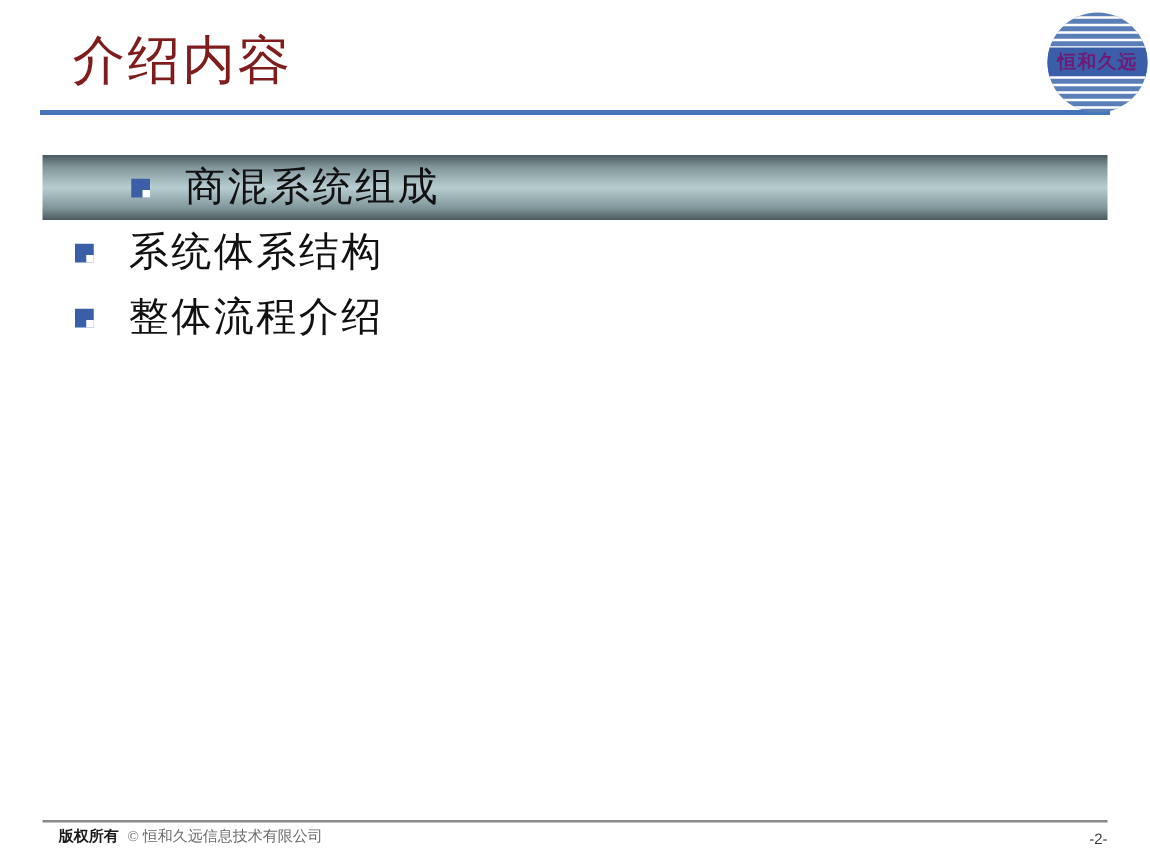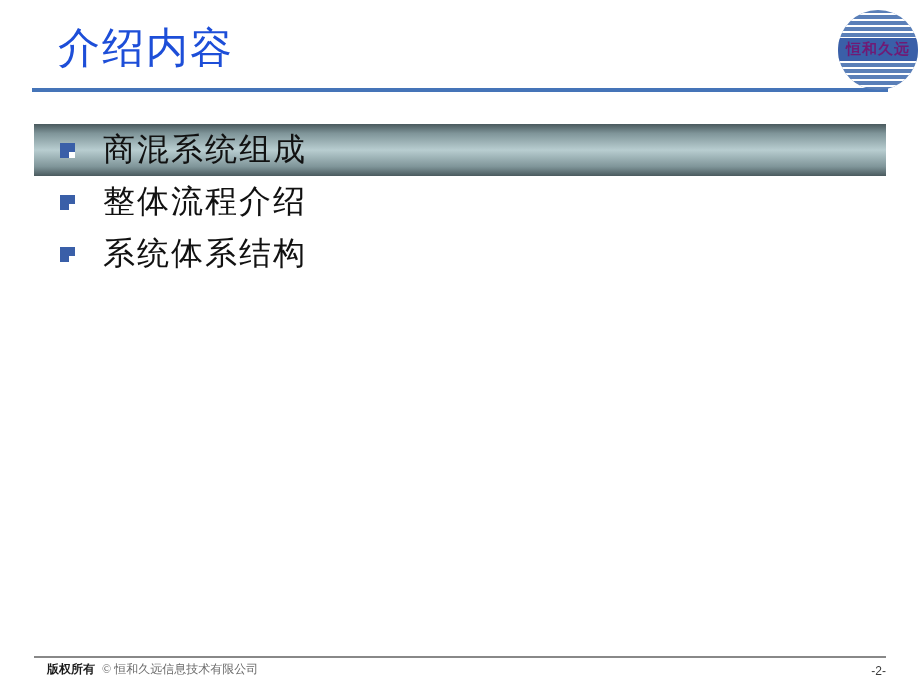"介绍内容" .title { color: #1d4ed8 -> #7f1d1d }
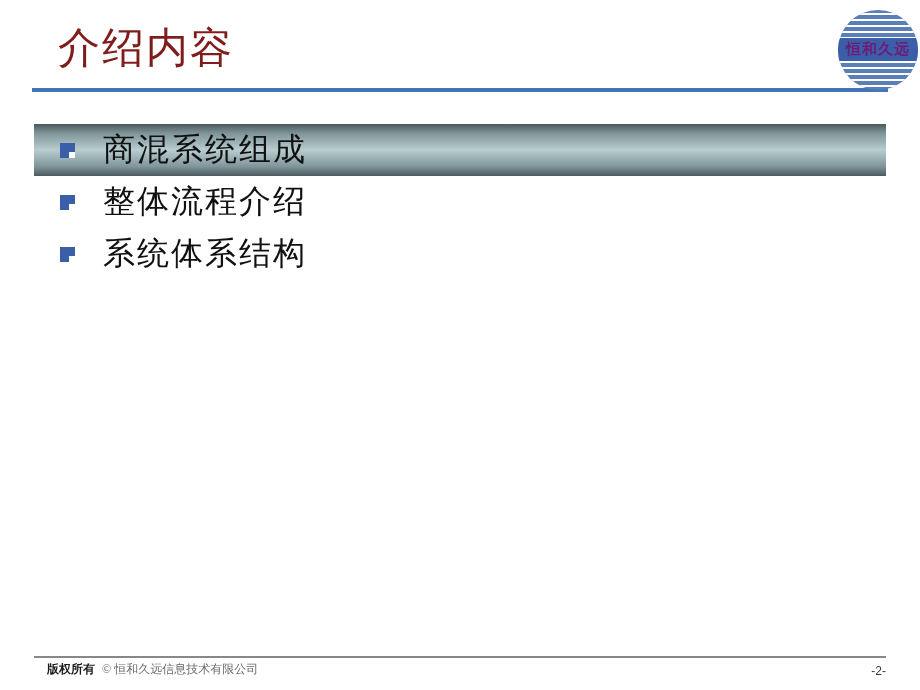"商混系统组成" .item.highlight { padding-left: none -> 45px }
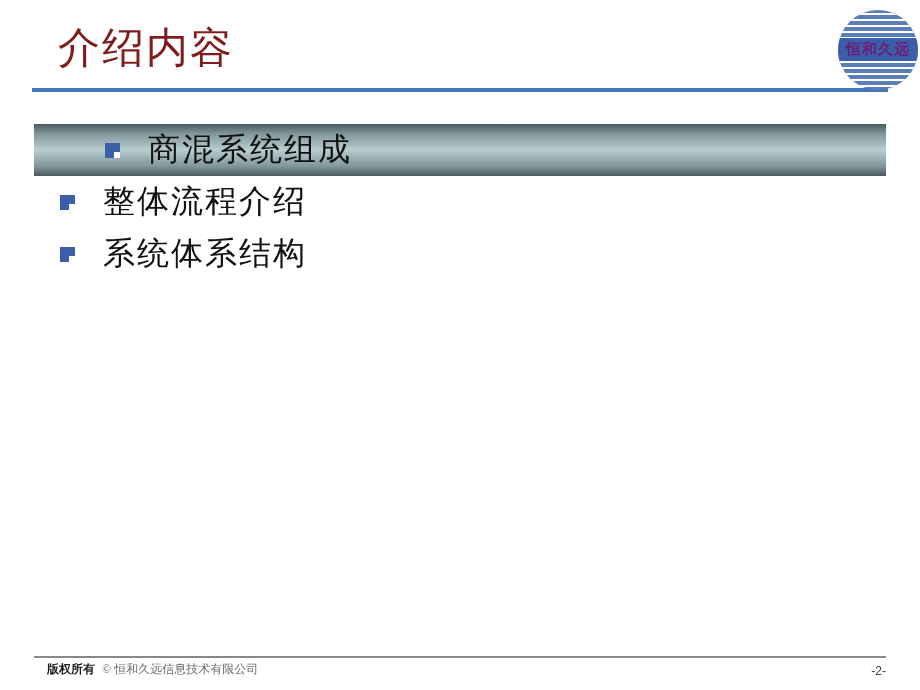"整体流程介绍" div.item { order: before "系统体系结构" -> after "系统体系结构" }
